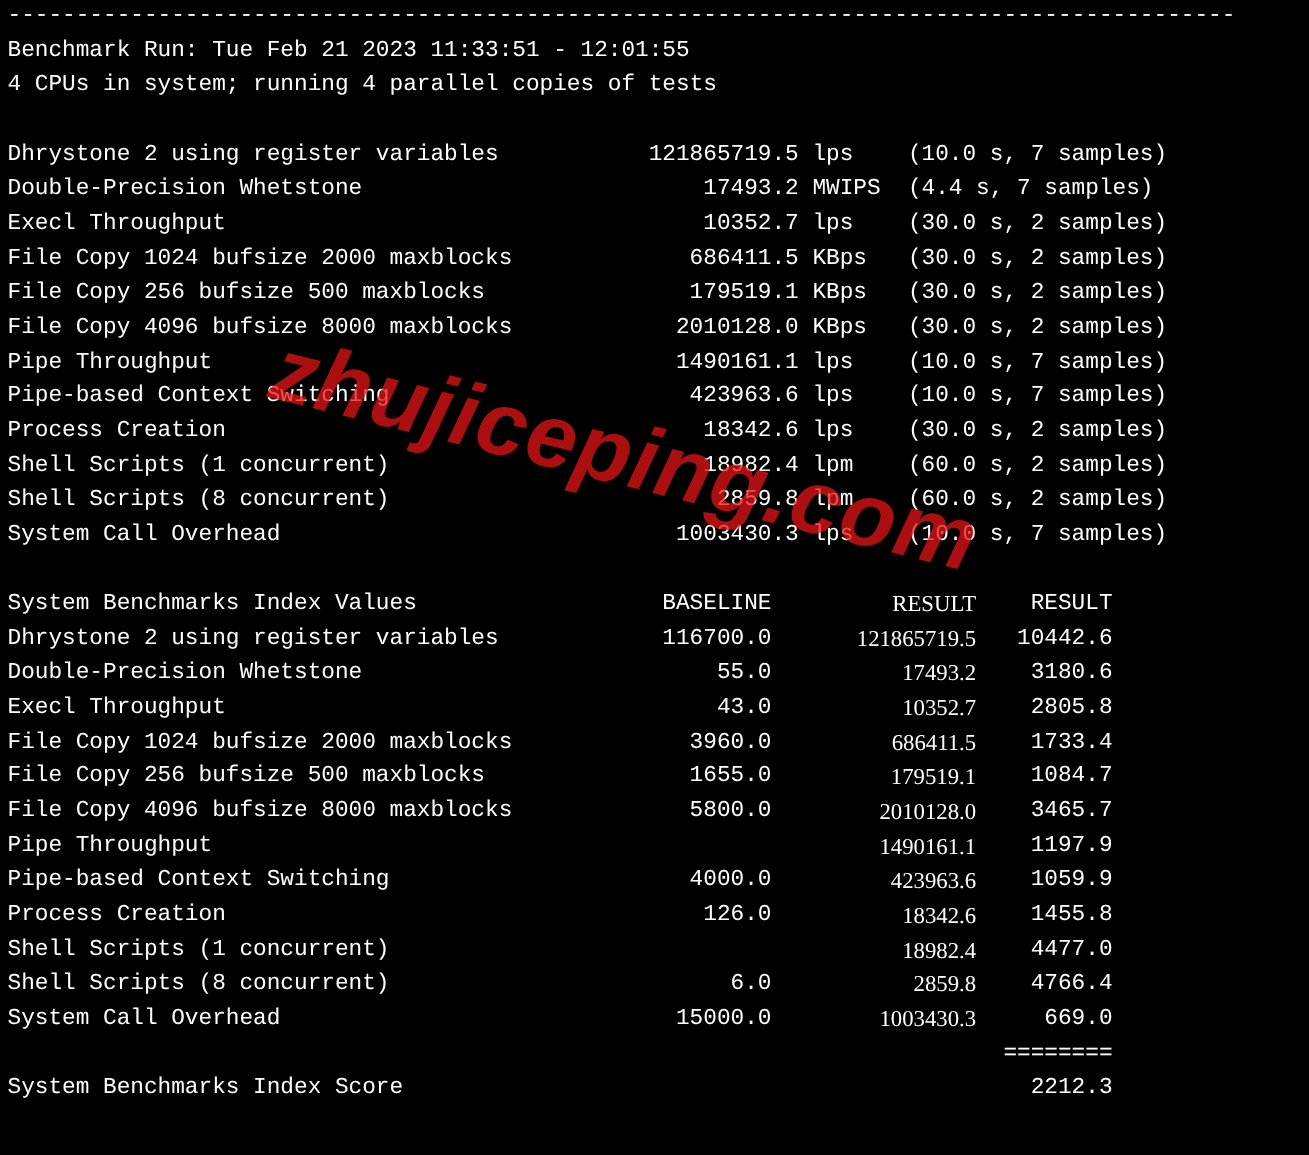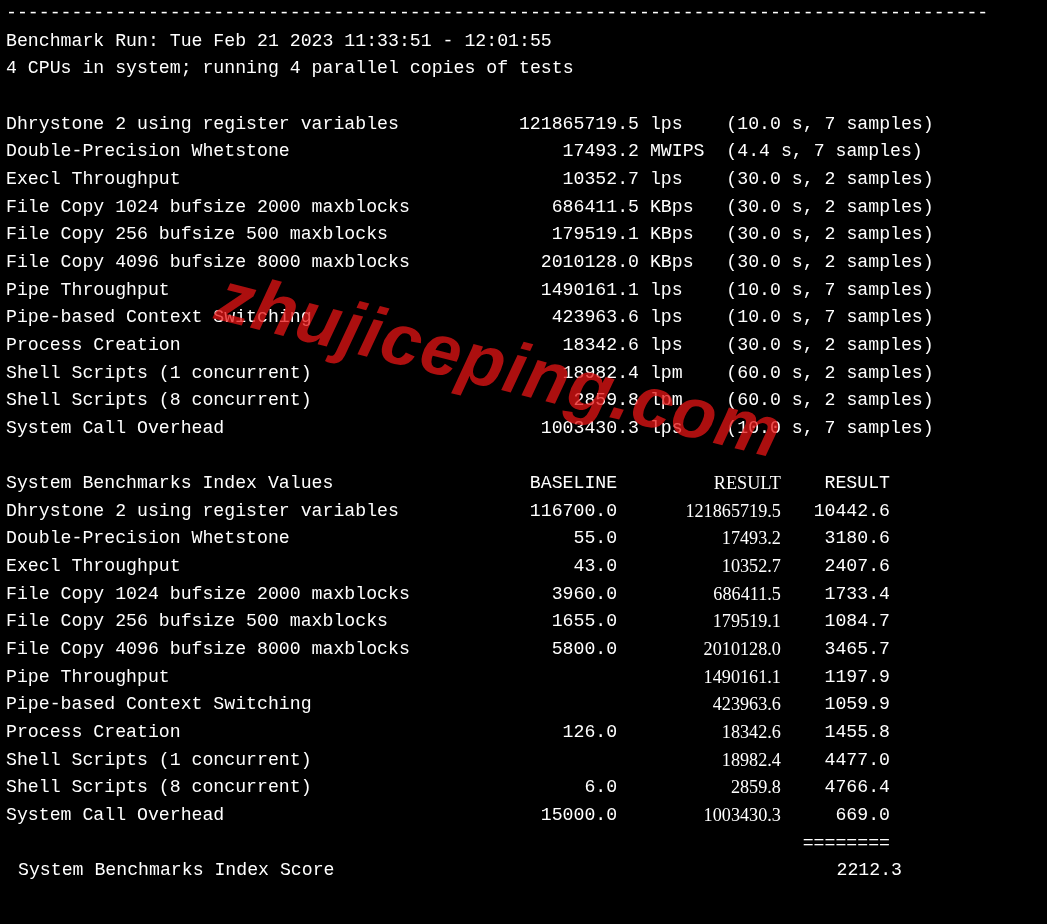"2407.6" span.c4 { text: 2407.6 -> 2805.8 }
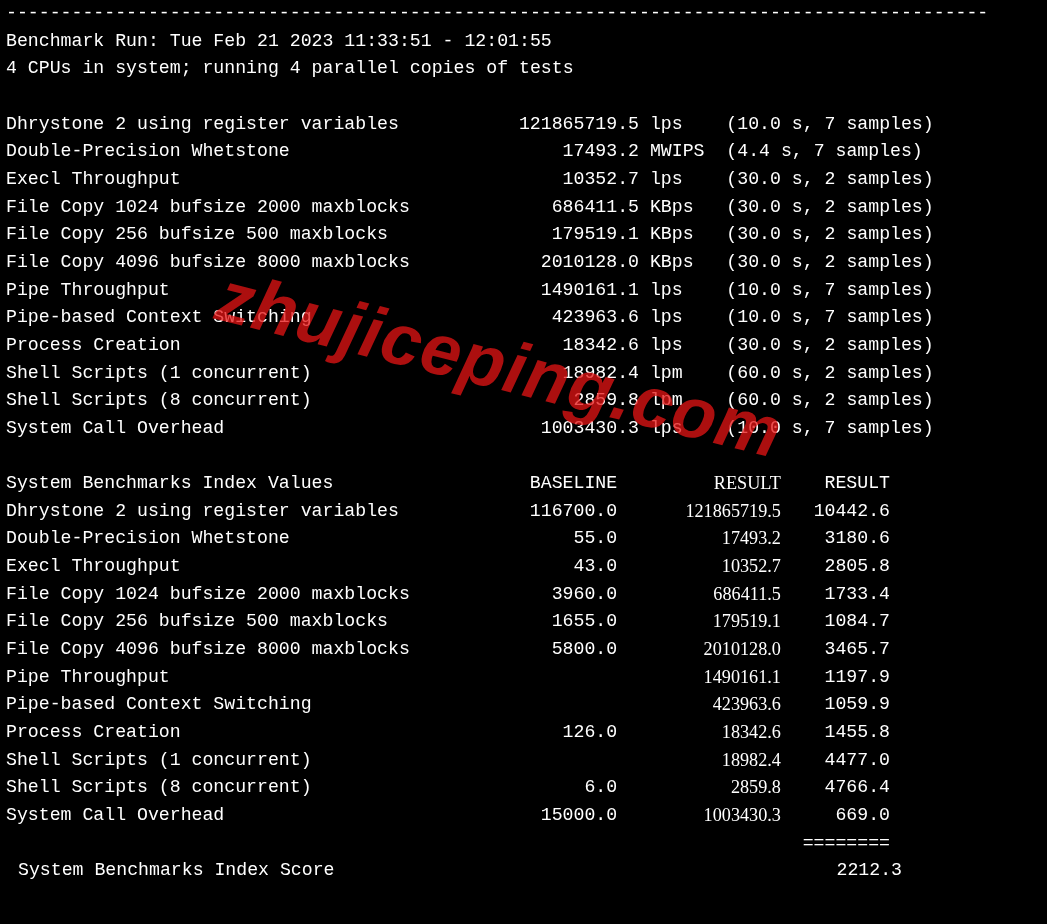"4000.0" span.c2 { html: none -> <span>4000.0</span> }
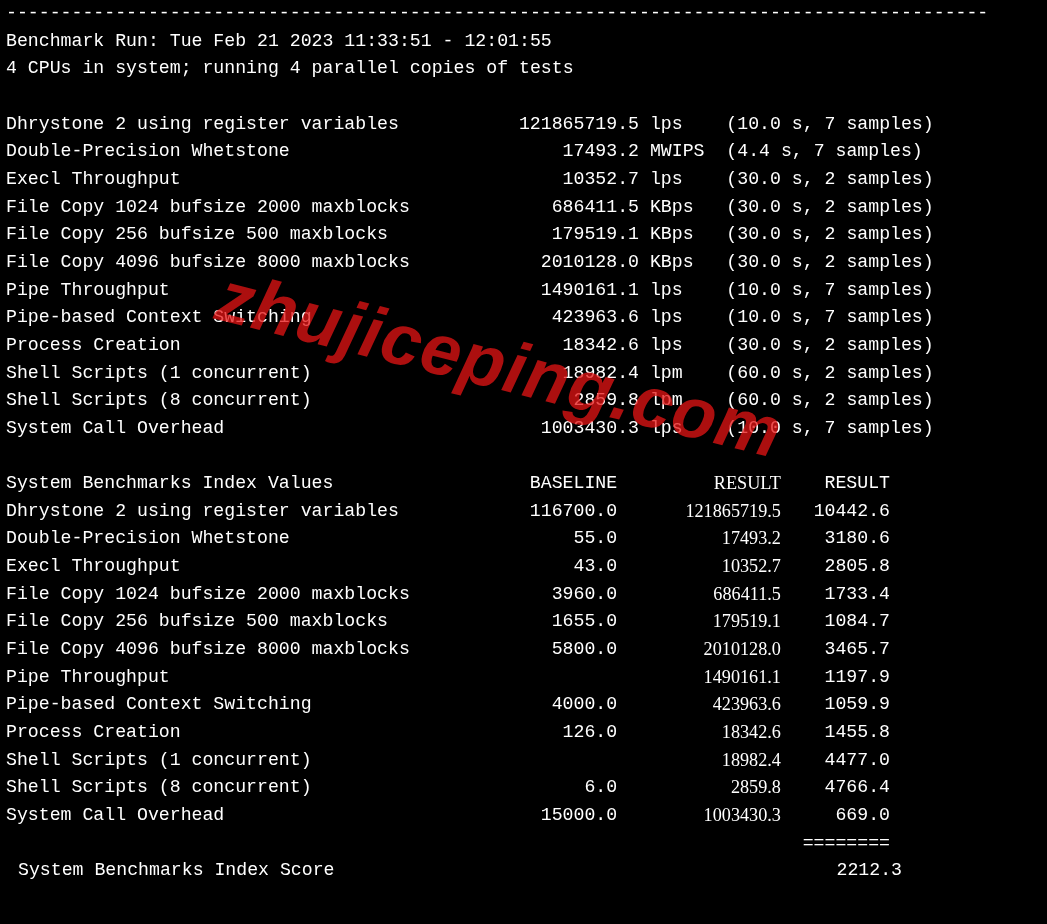"System Benchmarks Index Score" .score-row { margin-left: 12px -> none }
